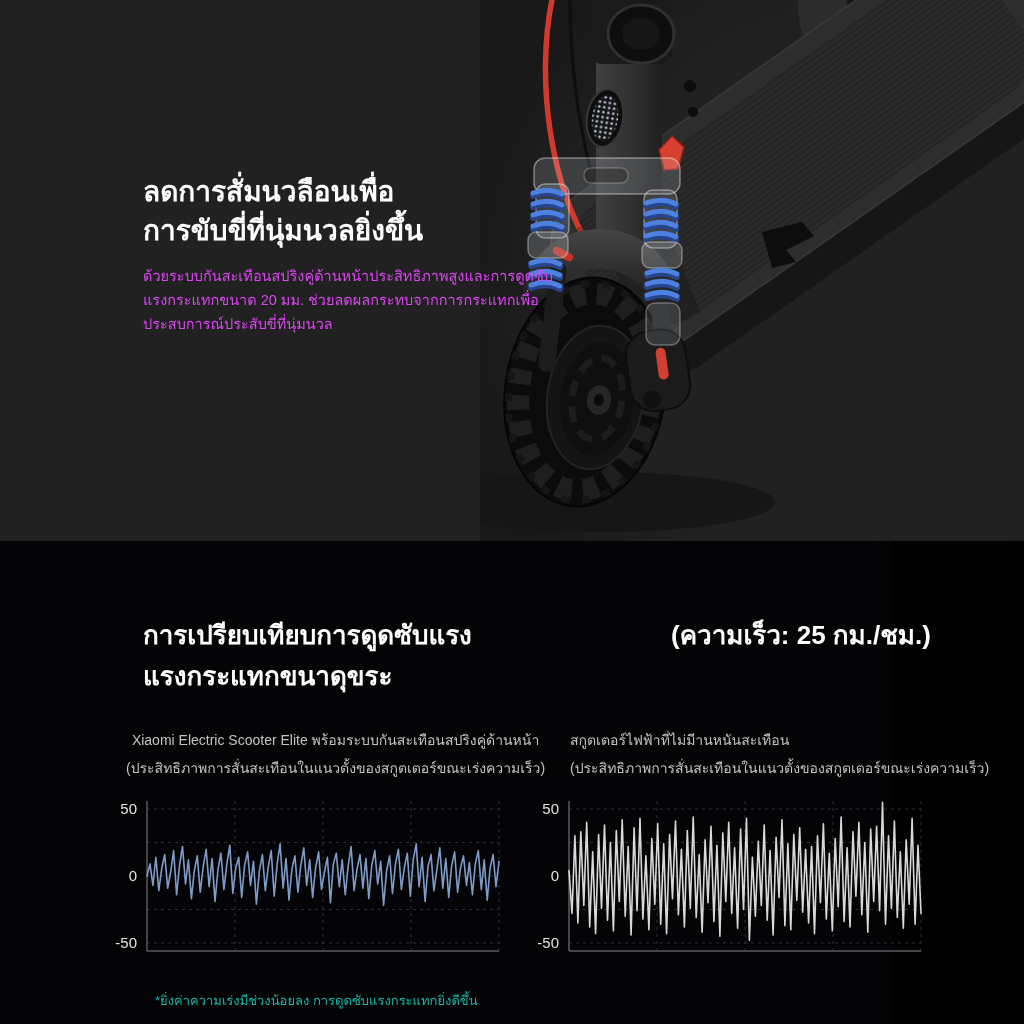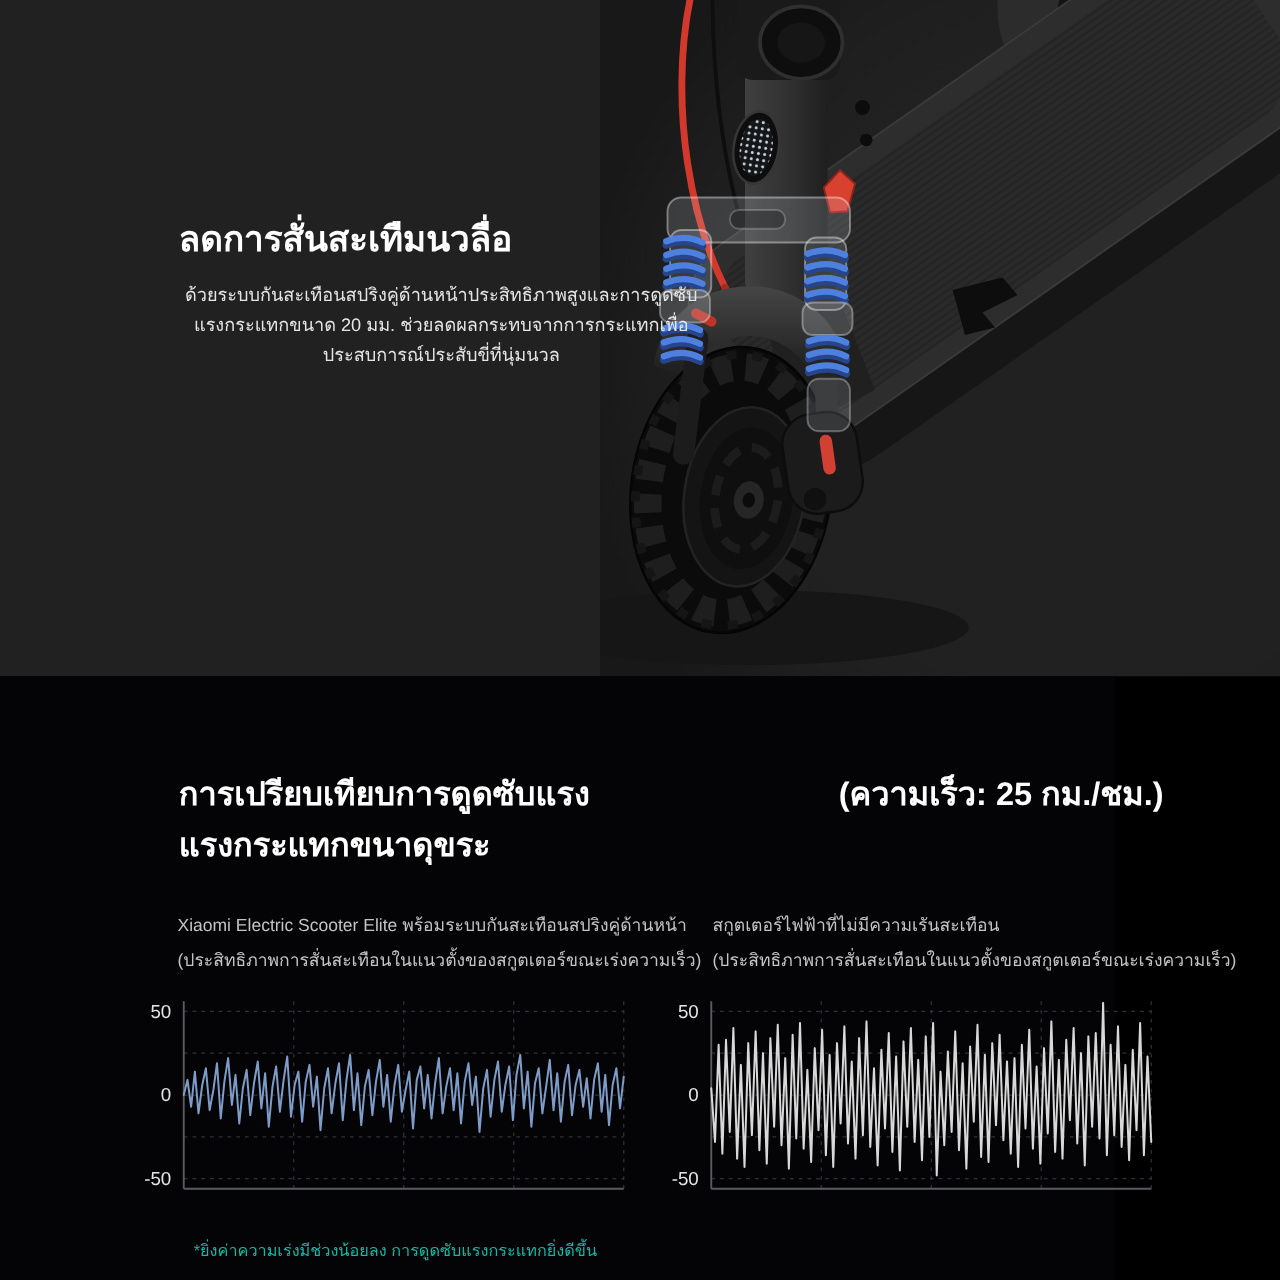"ลดการสั่นสะเทืมนวลื่อ" span { text: ลดการสั่นสะเทืมนวลื่อ -> ลดการสั่มนวลือนเพื่อ }
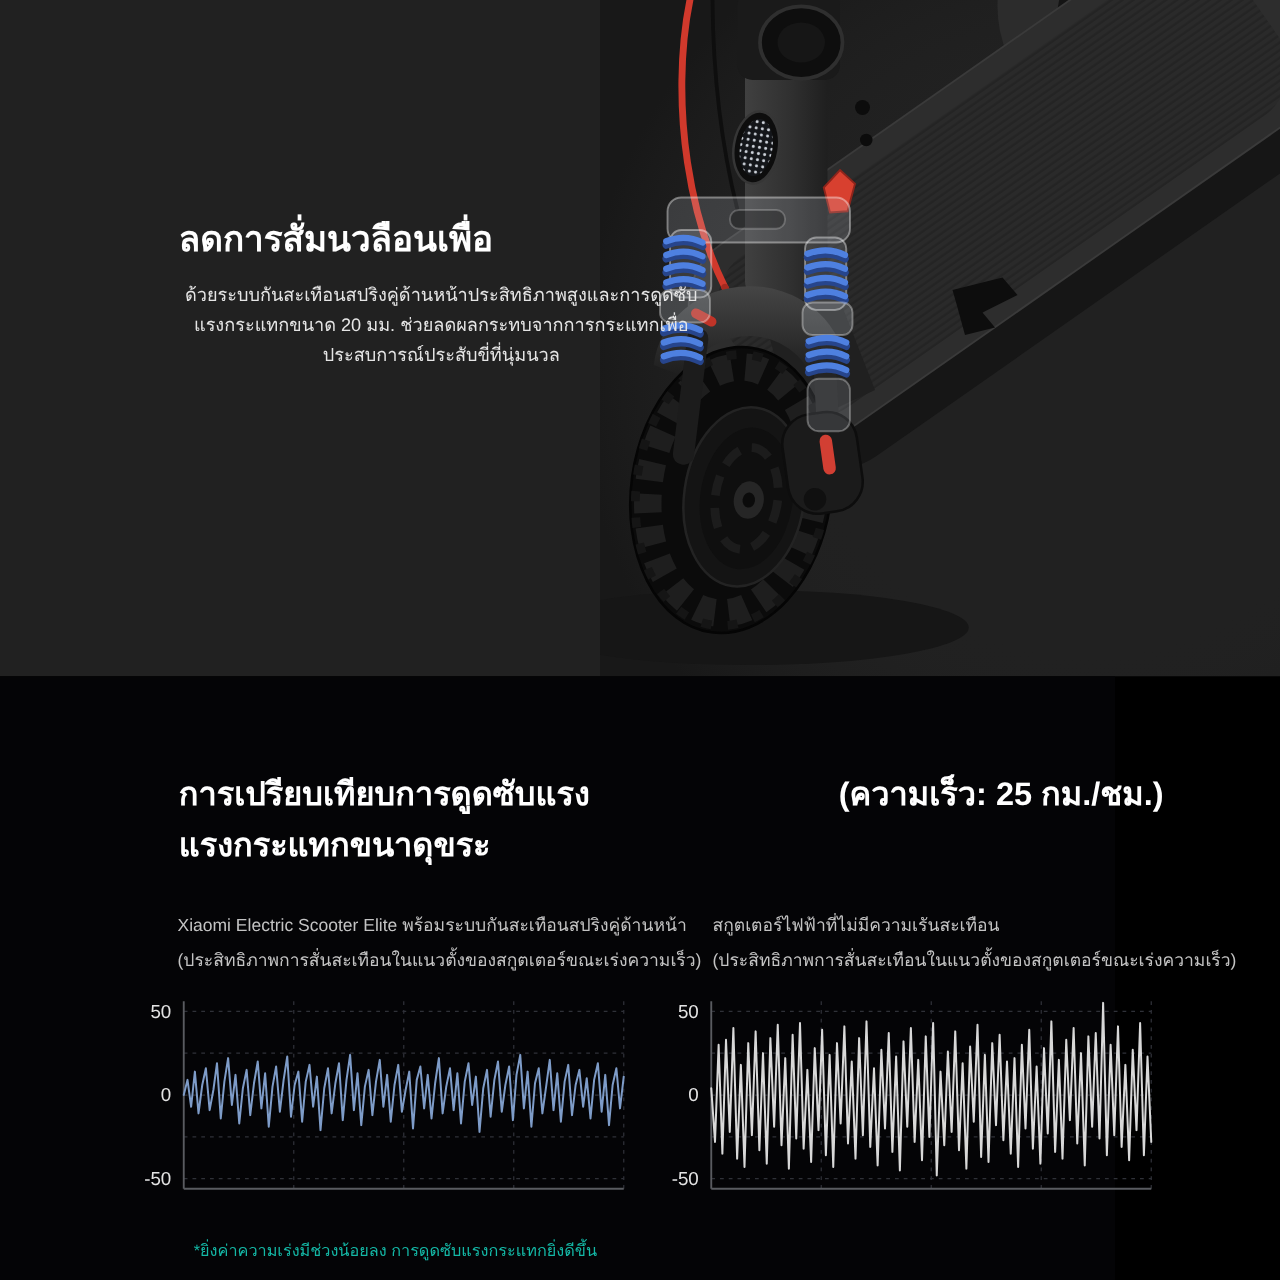"การขับขี่ที่นุ่มนวลยิ่งขึ้น" span { html: none -> <span>การขับขี่ที่นุ่มนวลยิ่งขึ้น</span> }
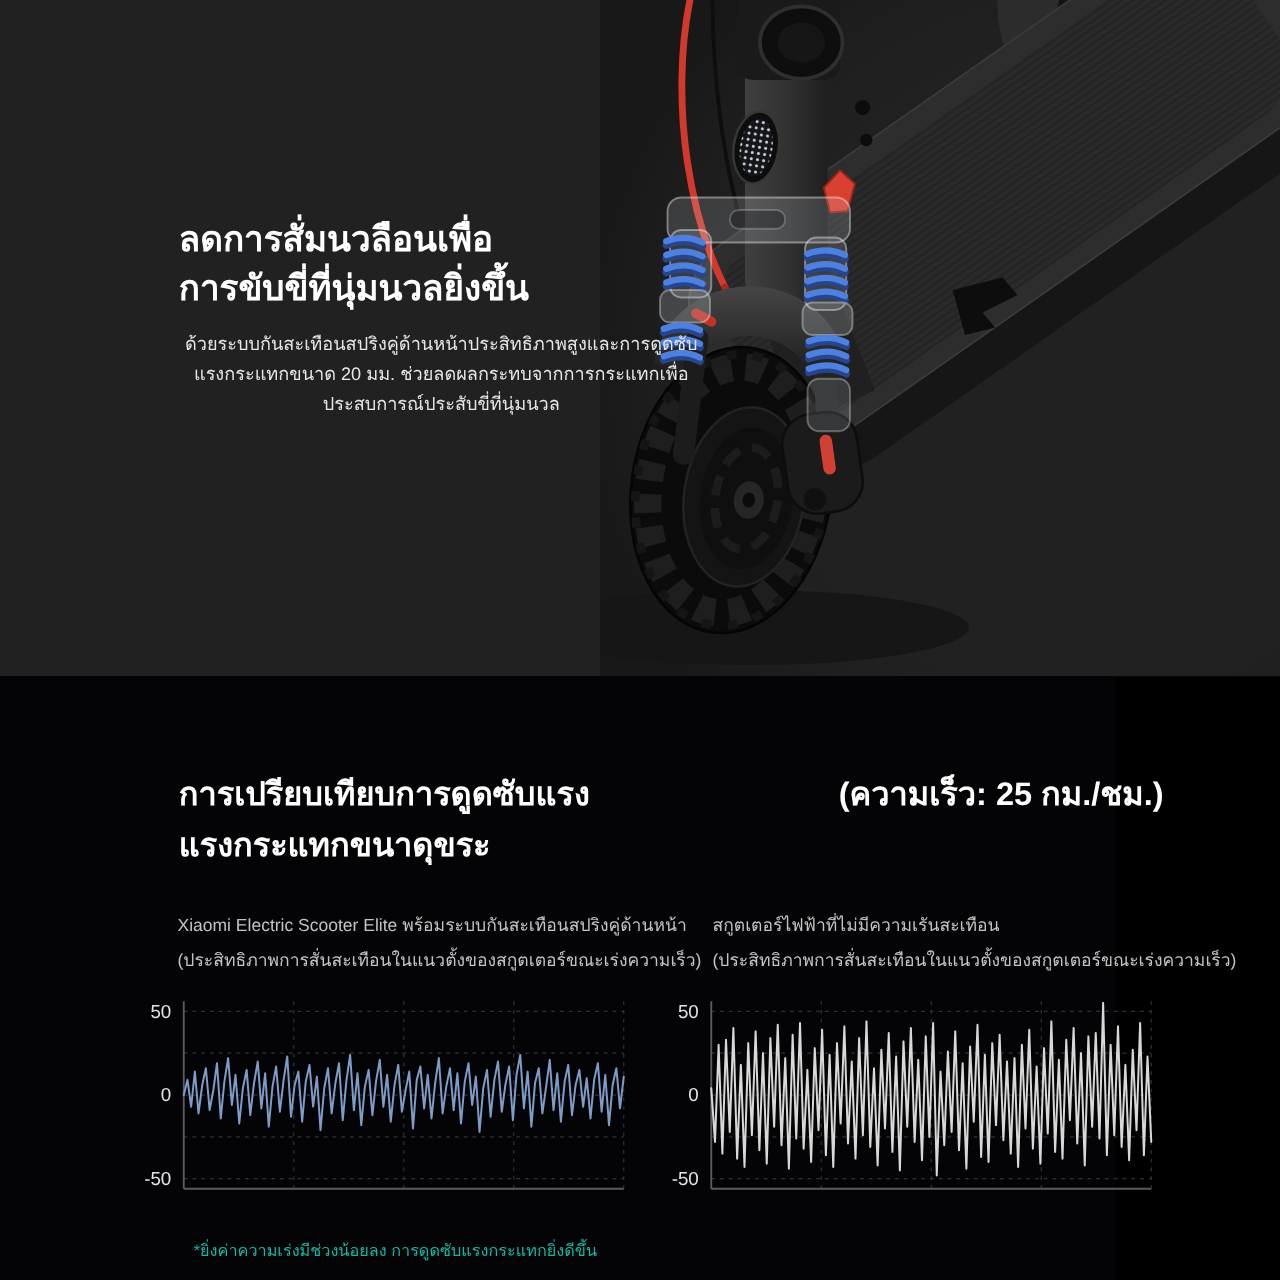"ด้วยระบบกันสะเทือนสปริงคู่ด้านหน้าประสิท" .hero-body { color: #e5e5e5 -> #d946ef; text-align: center -> none }
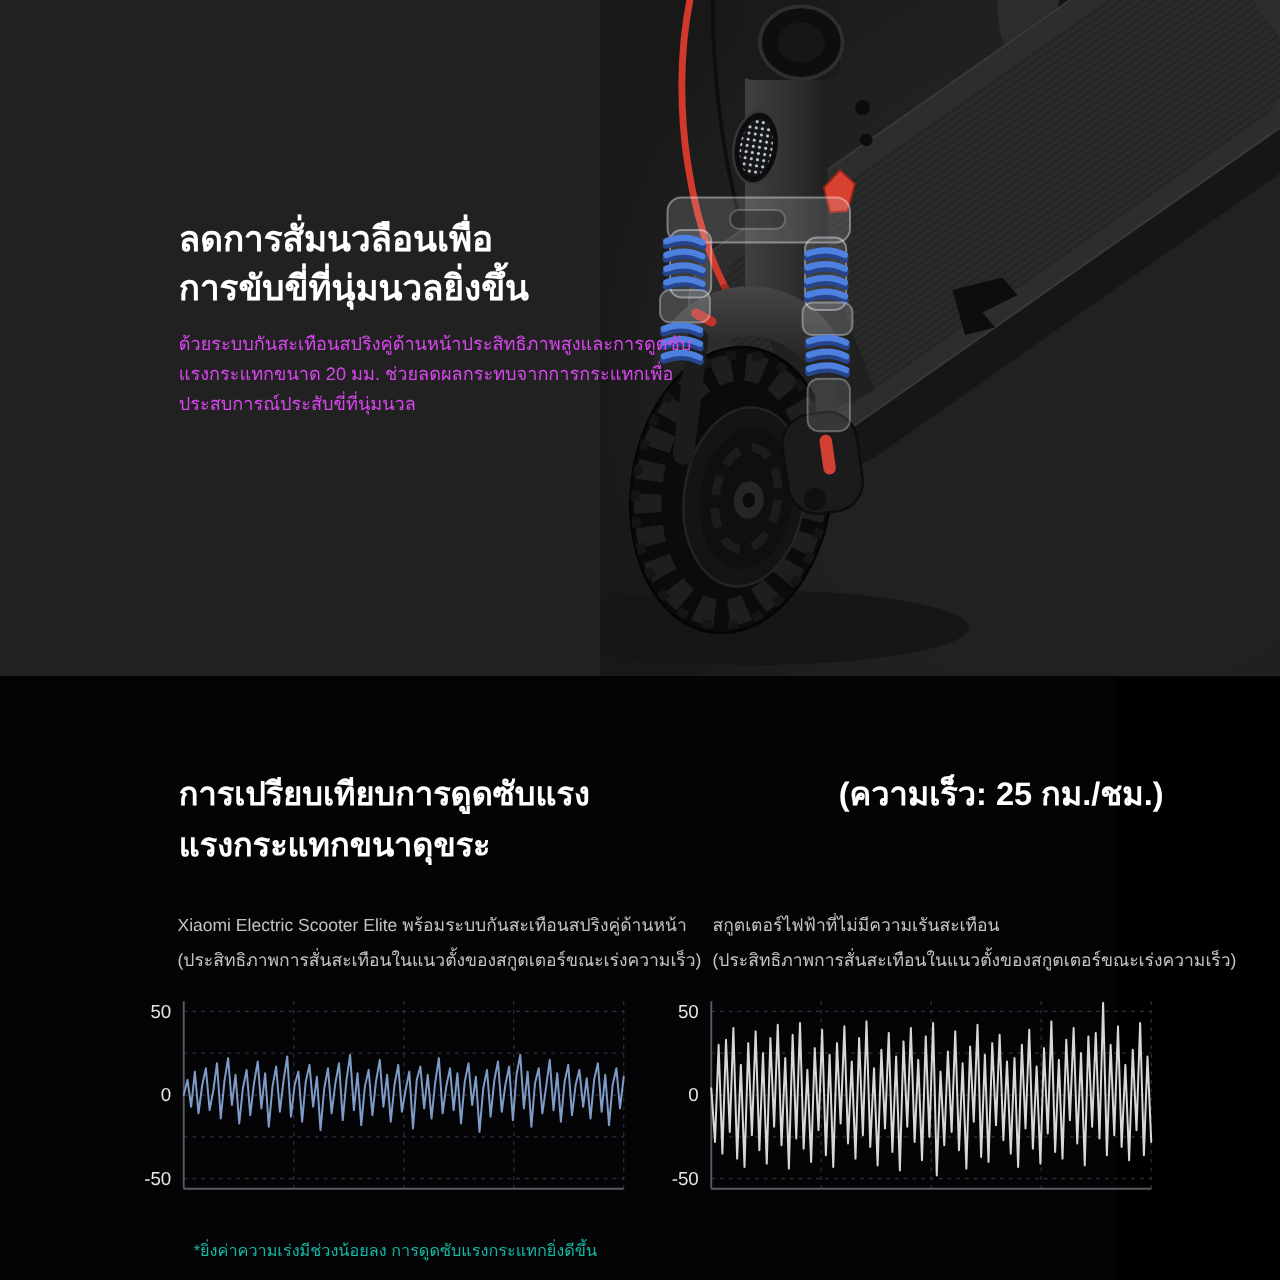"Xiaomi Electric Scooter Elite" .chart-caption.left { left: 142px -> 126px; text-align: none -> center }
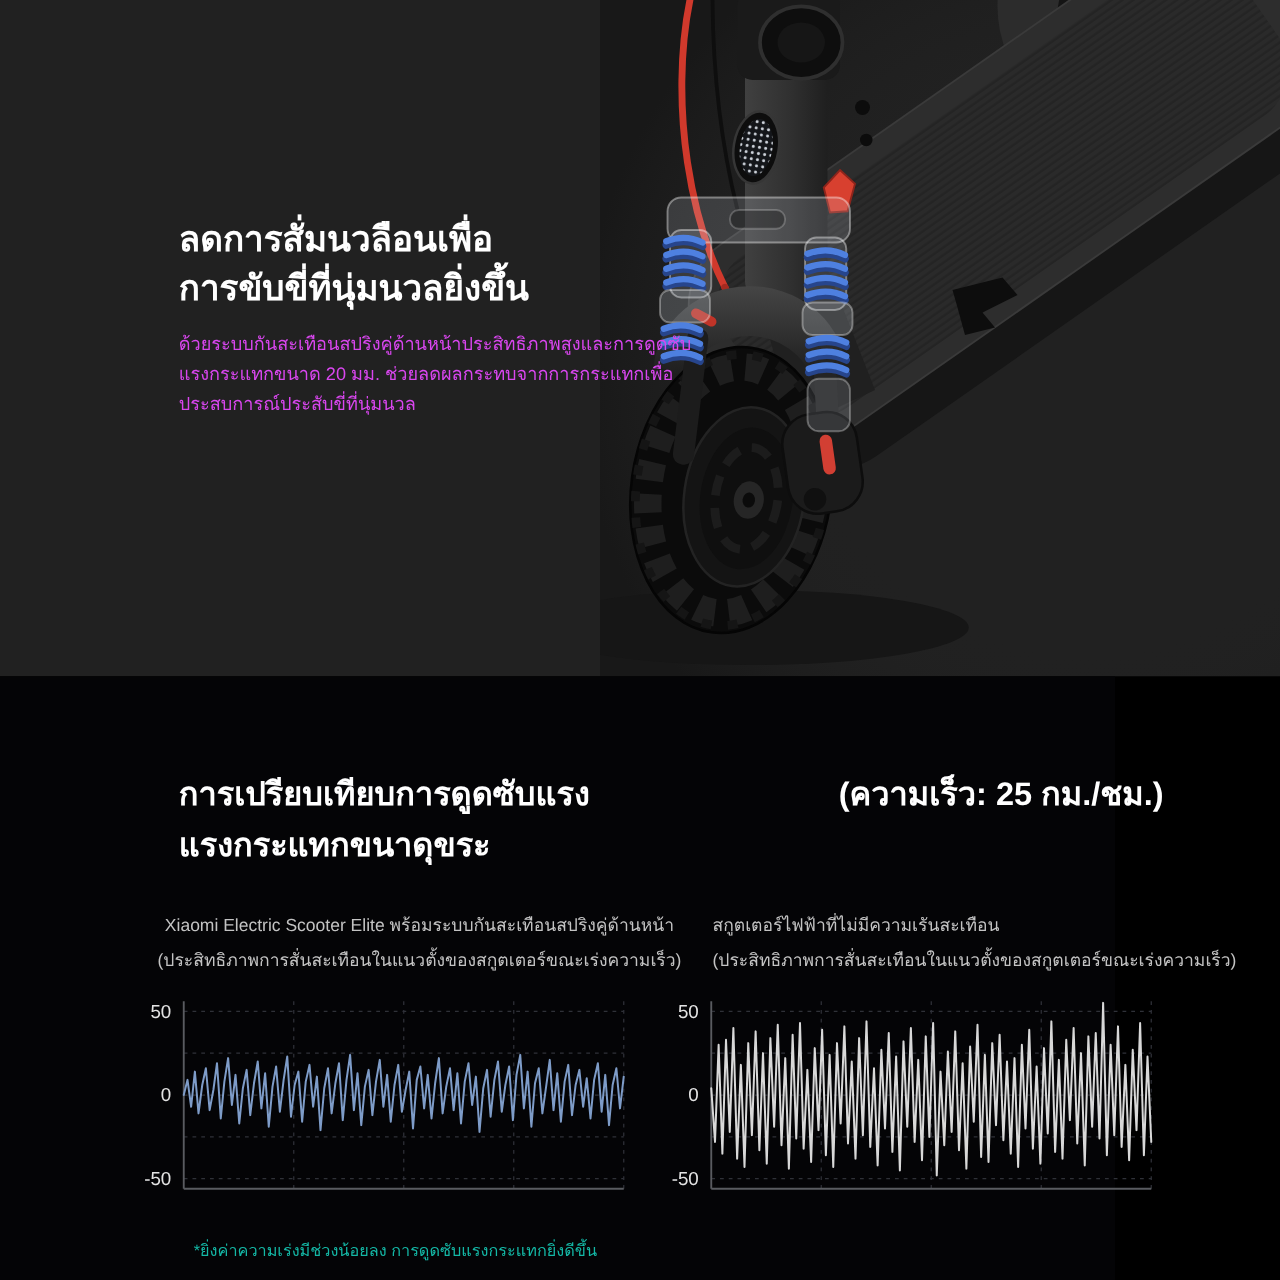"สกูตเตอร์ไฟฟ้าที่ไม่มีความเรันสะเทือน" span { text: สกูตเตอร์ไฟฟ้าที่ไม่มีความเรันสะเทือน -> สกูตเตอร์ไฟฟ้าที่ไม่มีานหนันสะเทือน }
